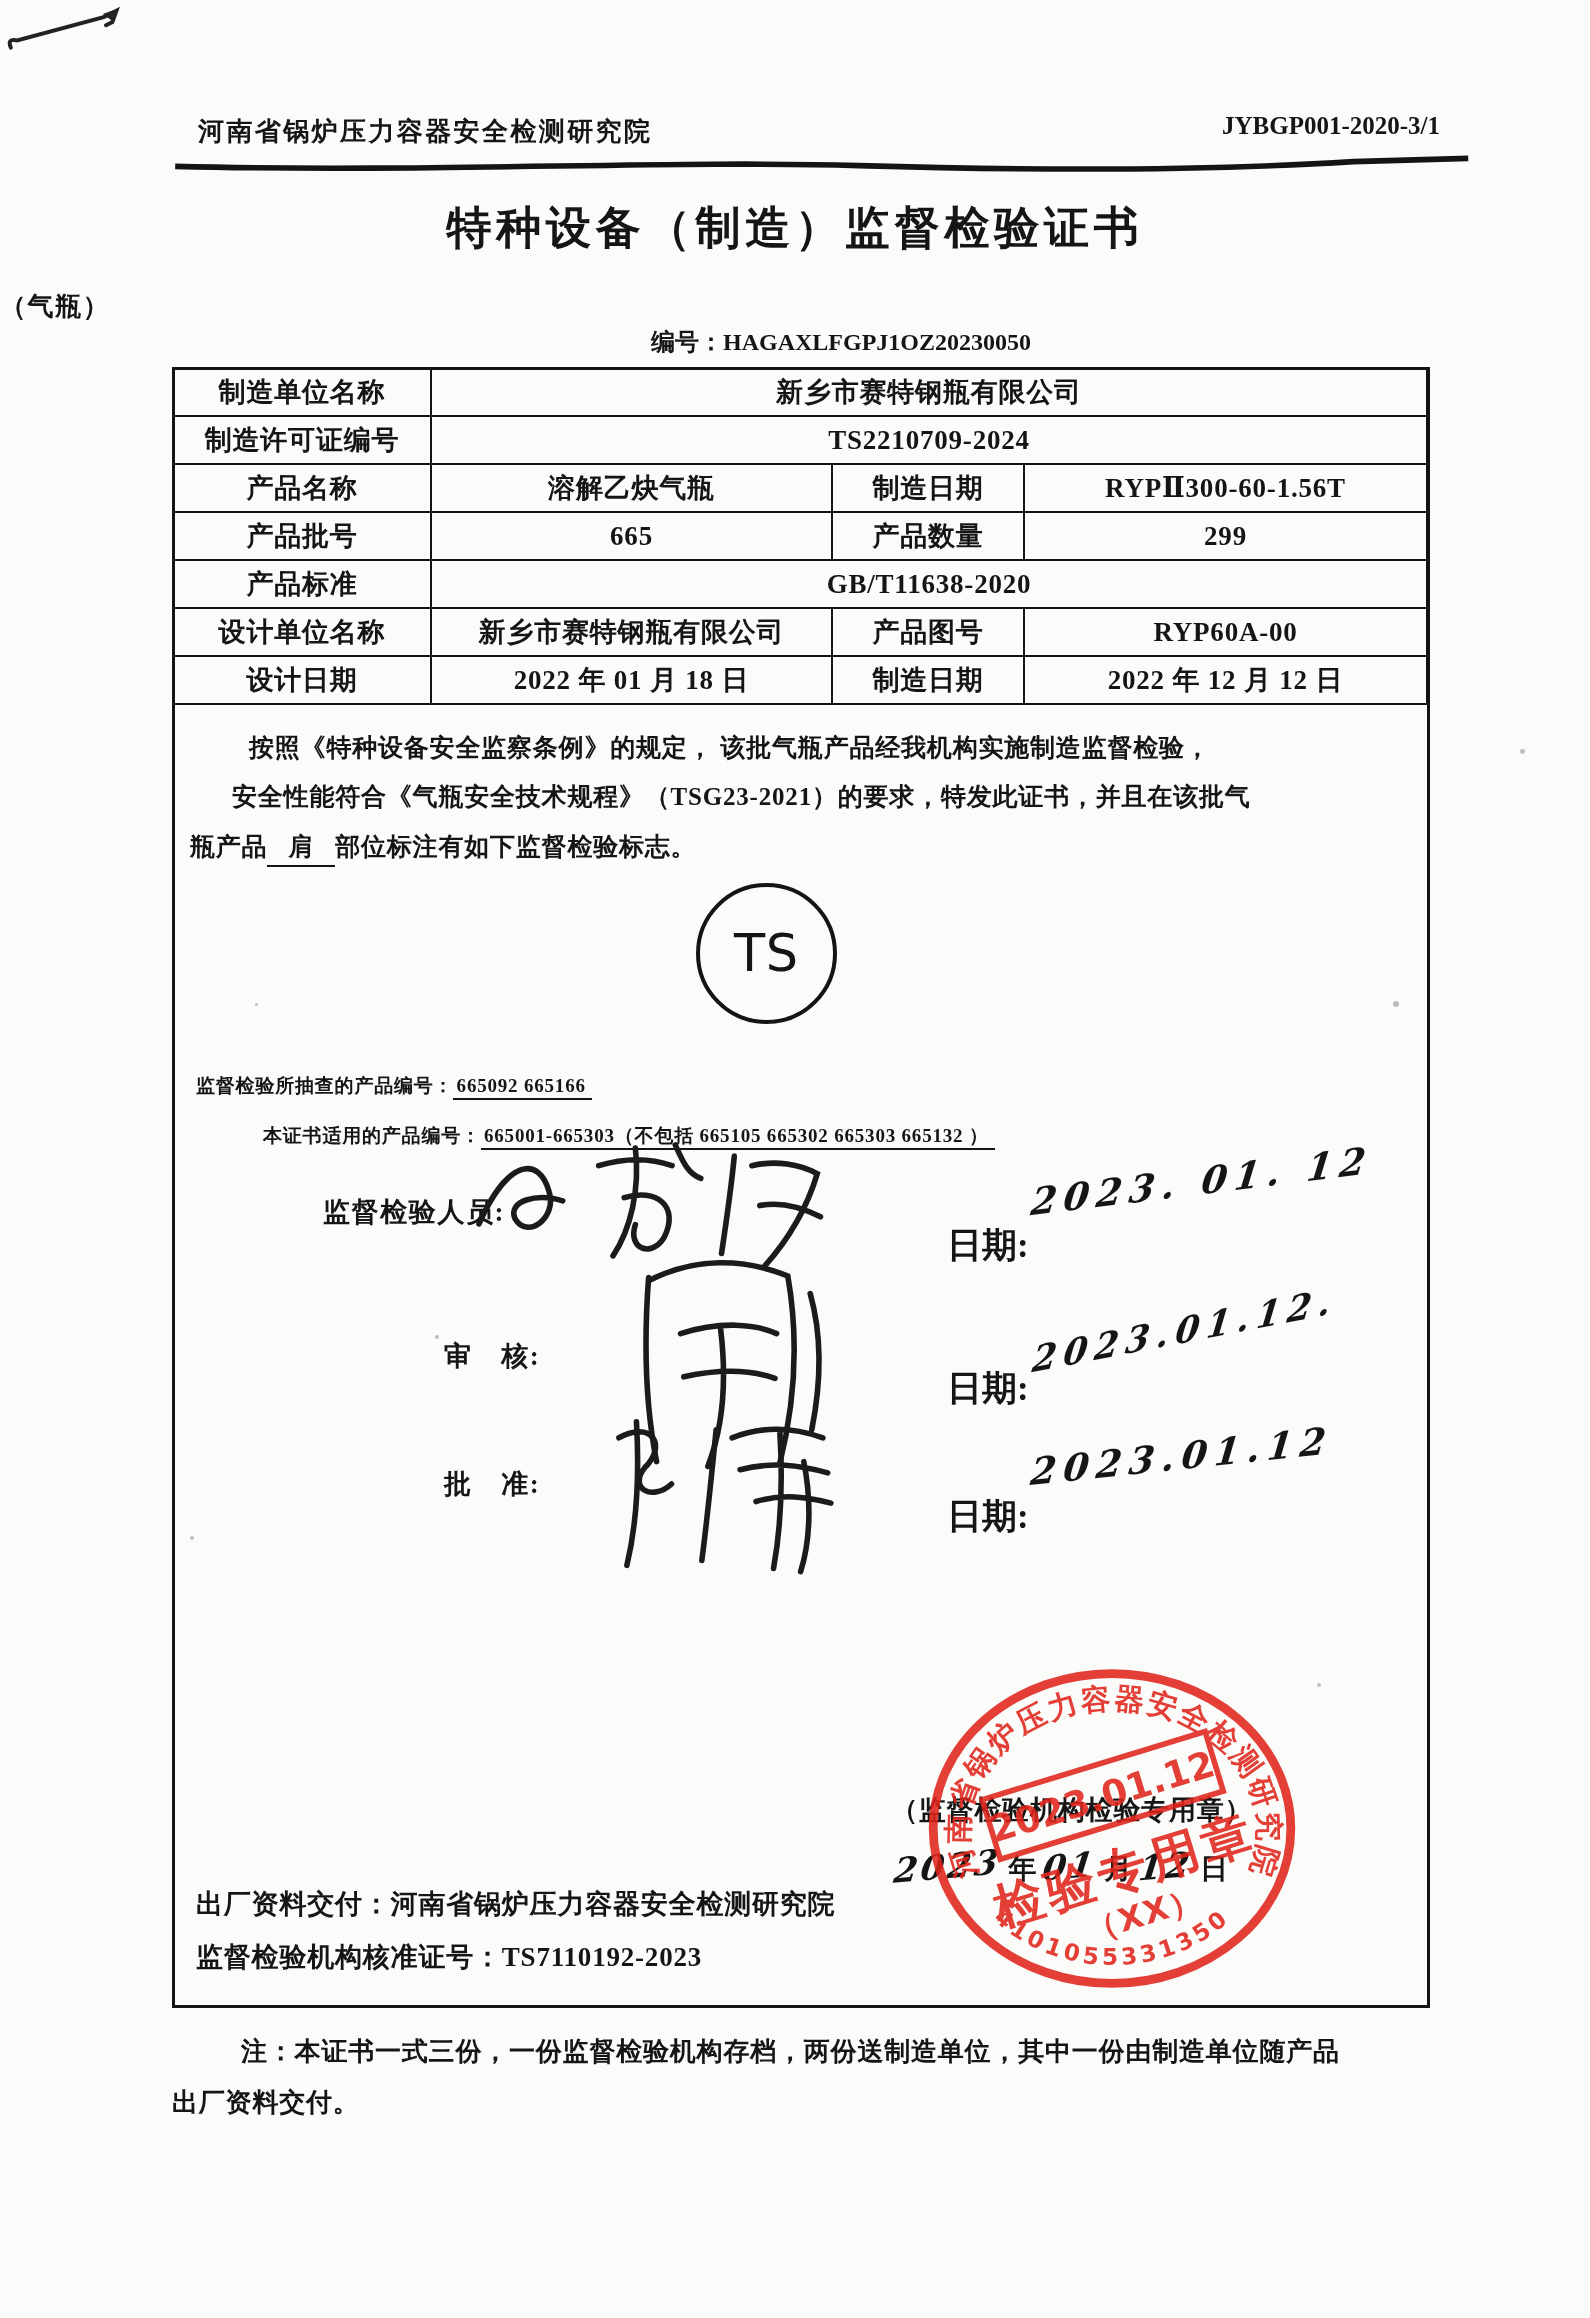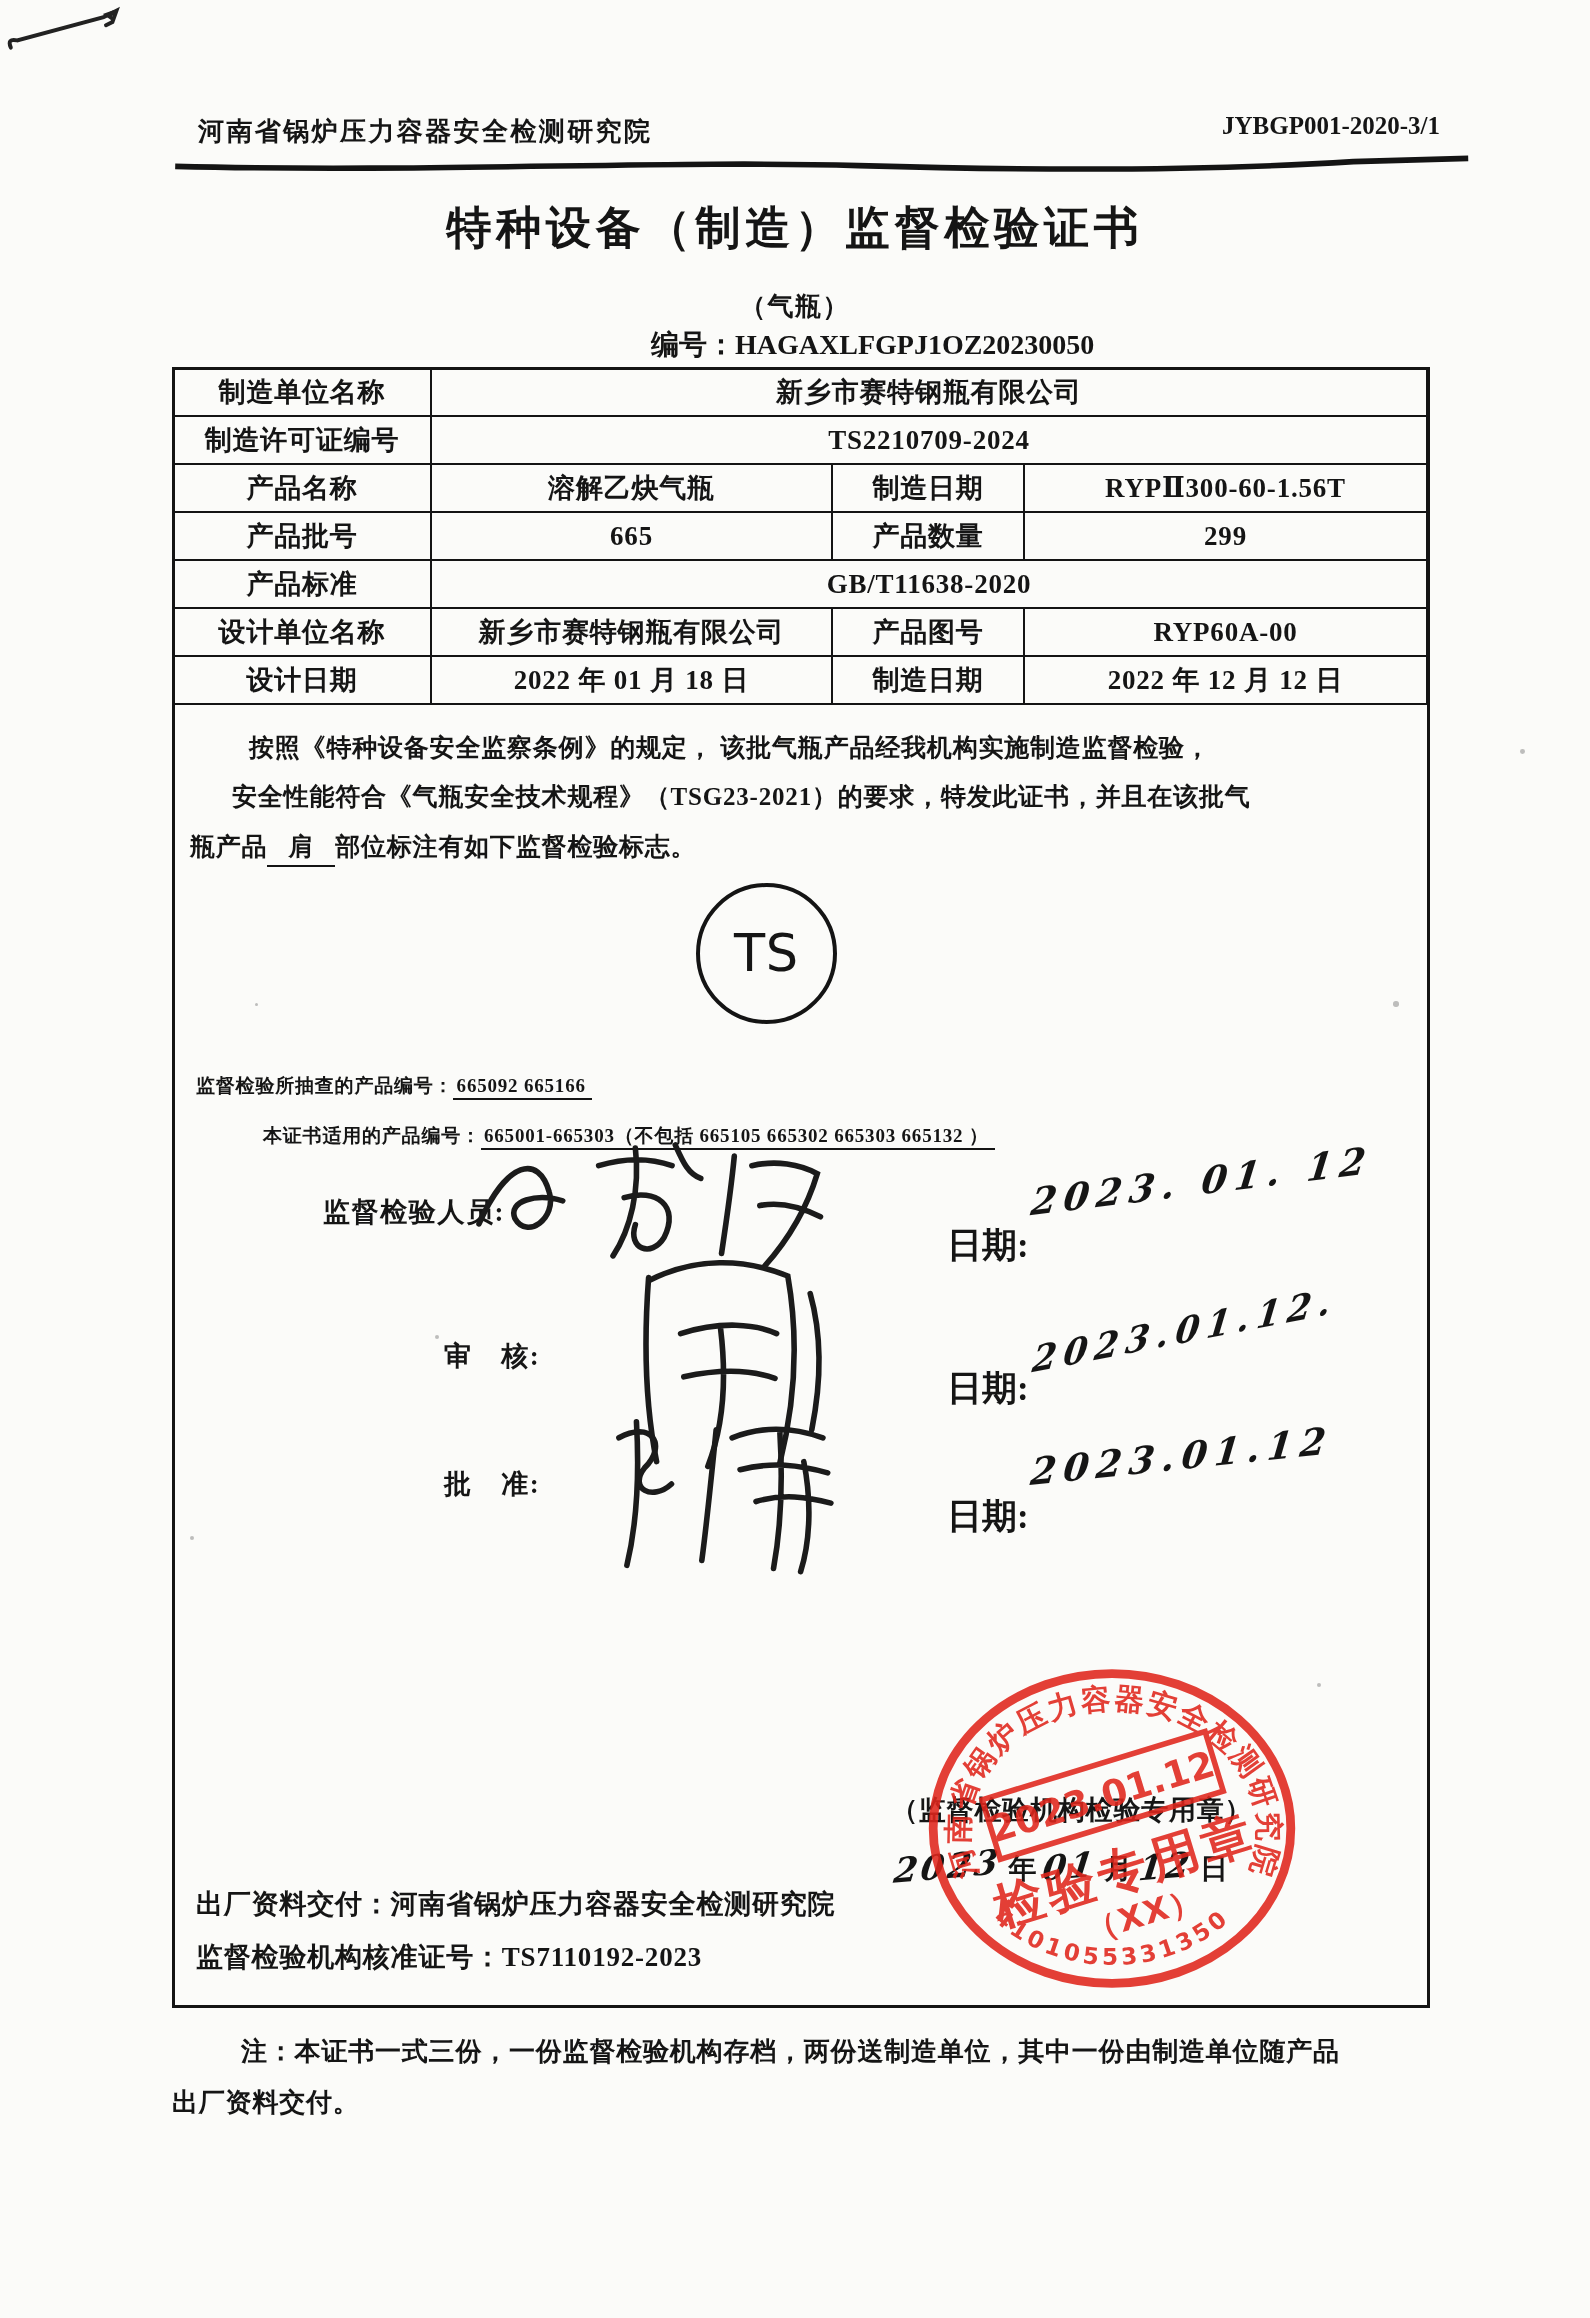"（气瓶）" .subtitle { text-align: center -> left }
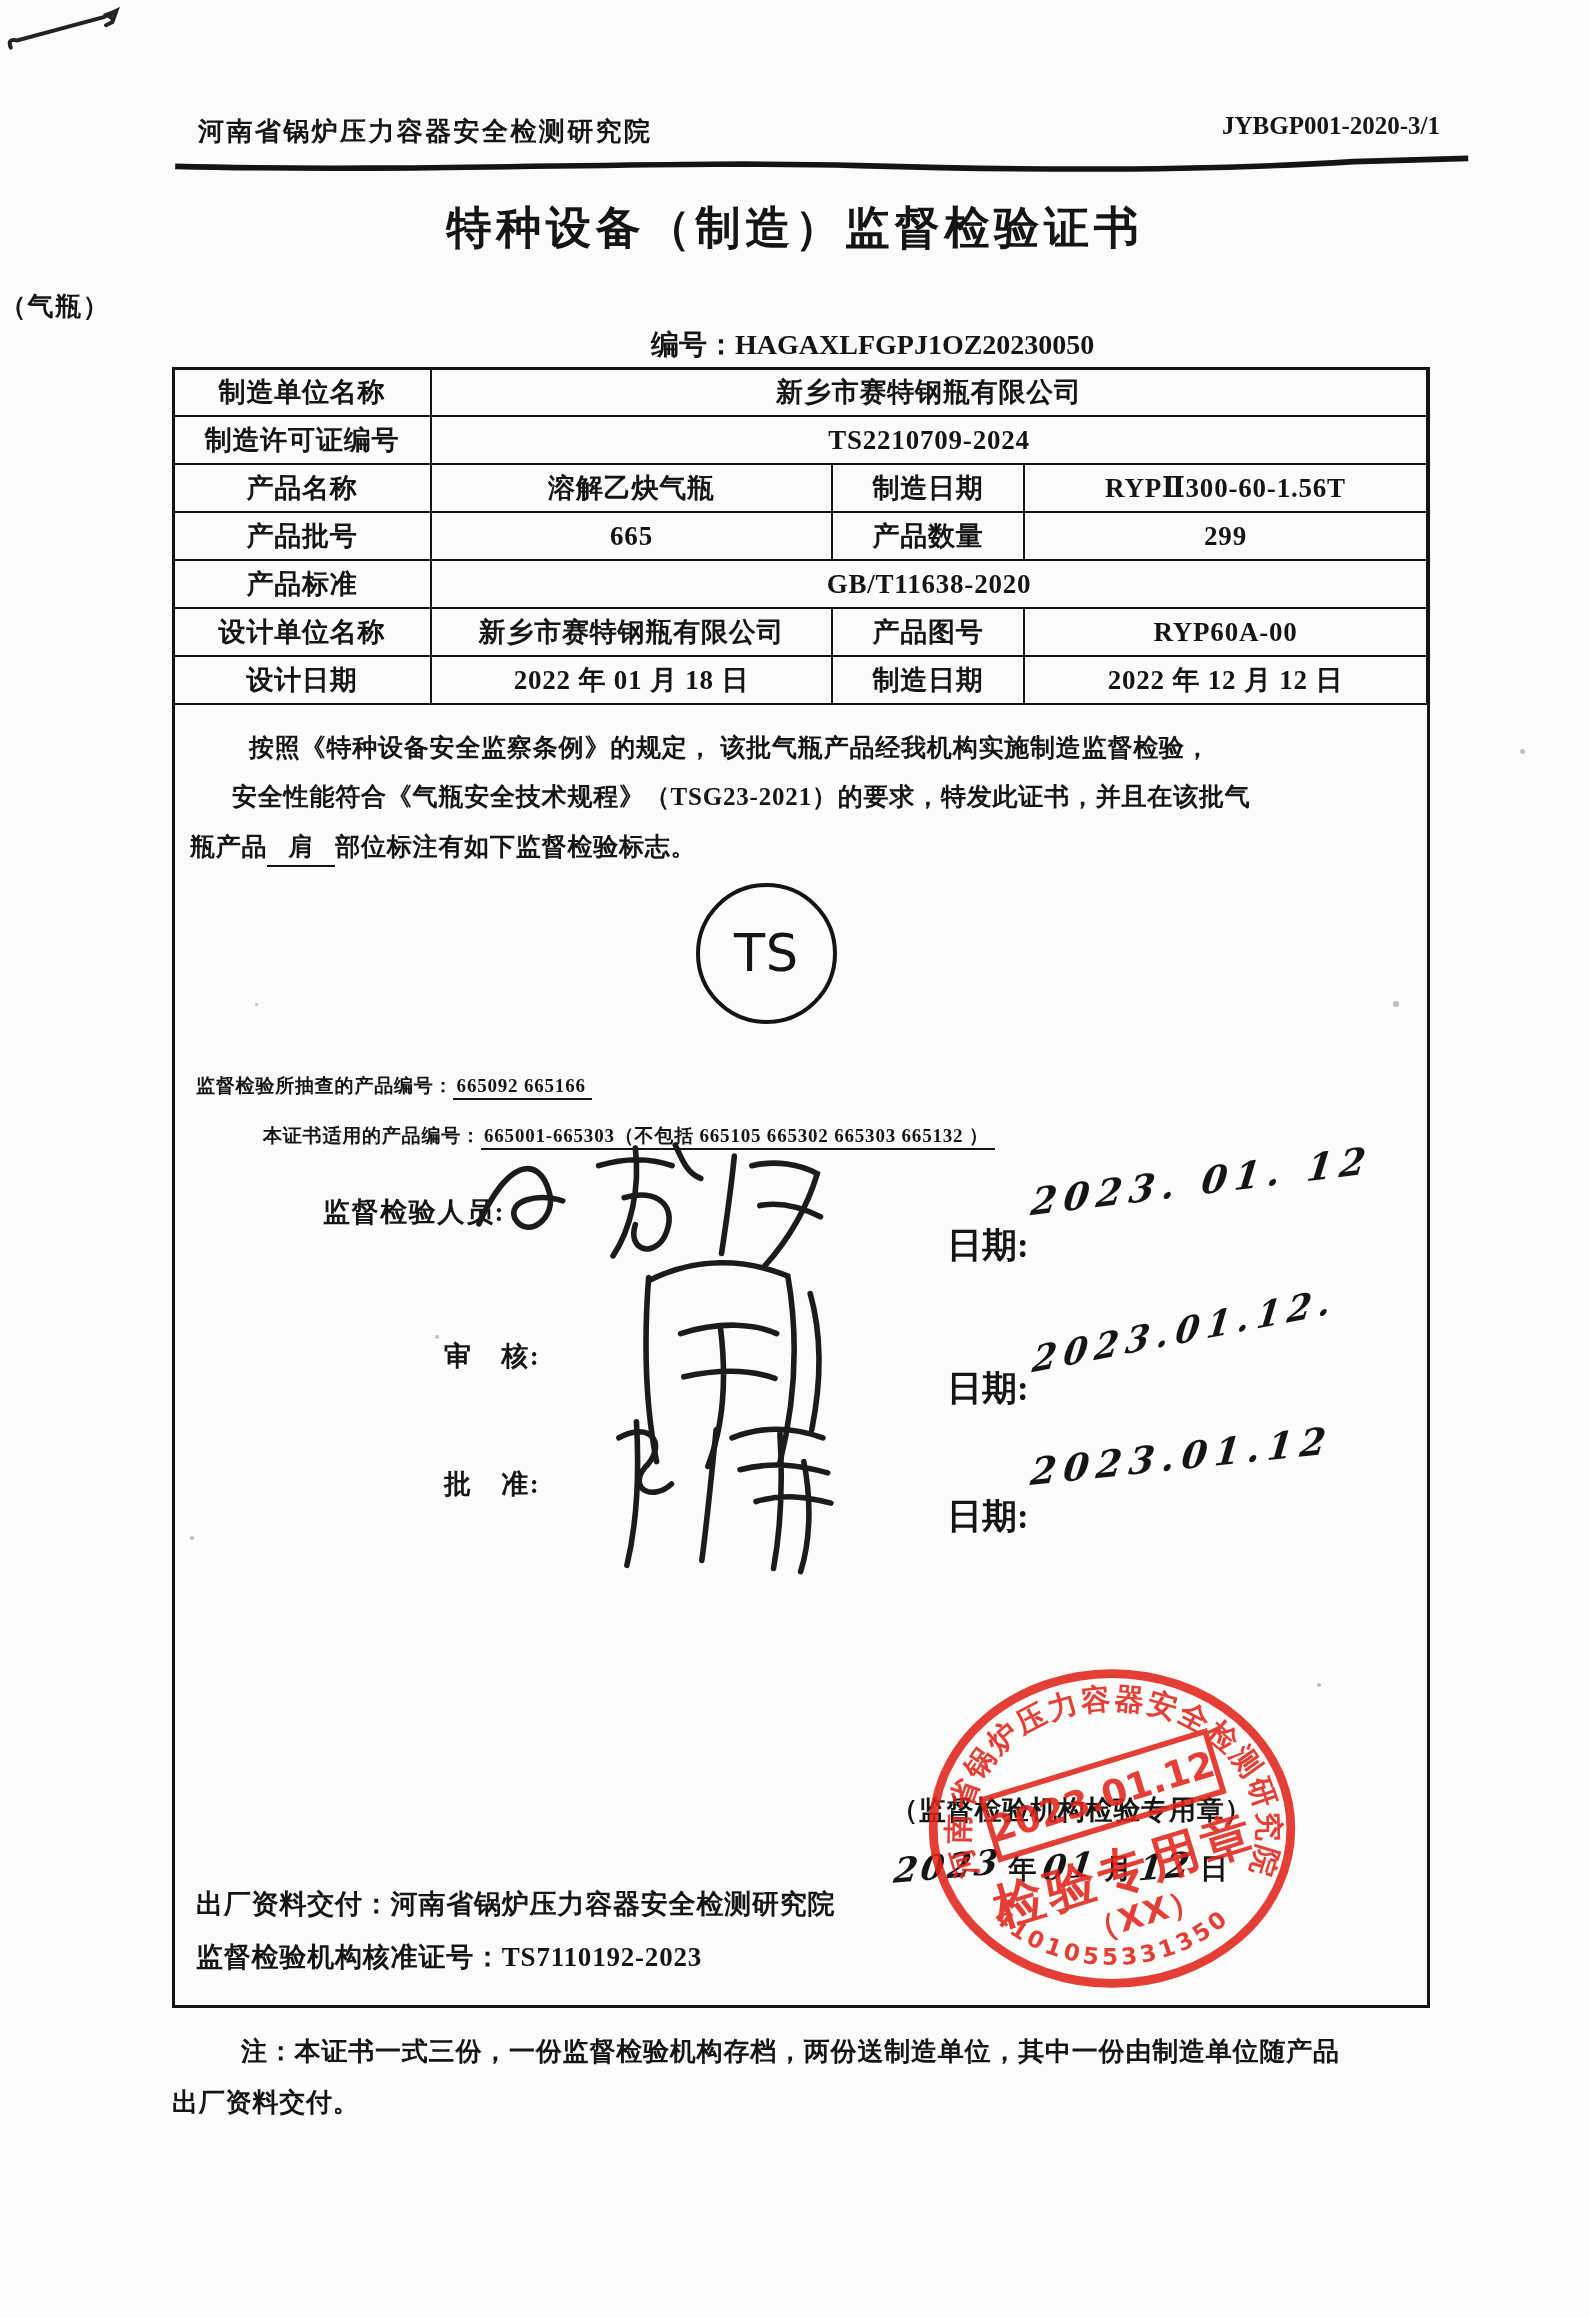"编号：HAGAXLFGPJ1OZ20230050" .certno { font-size: 28px -> 24px }
